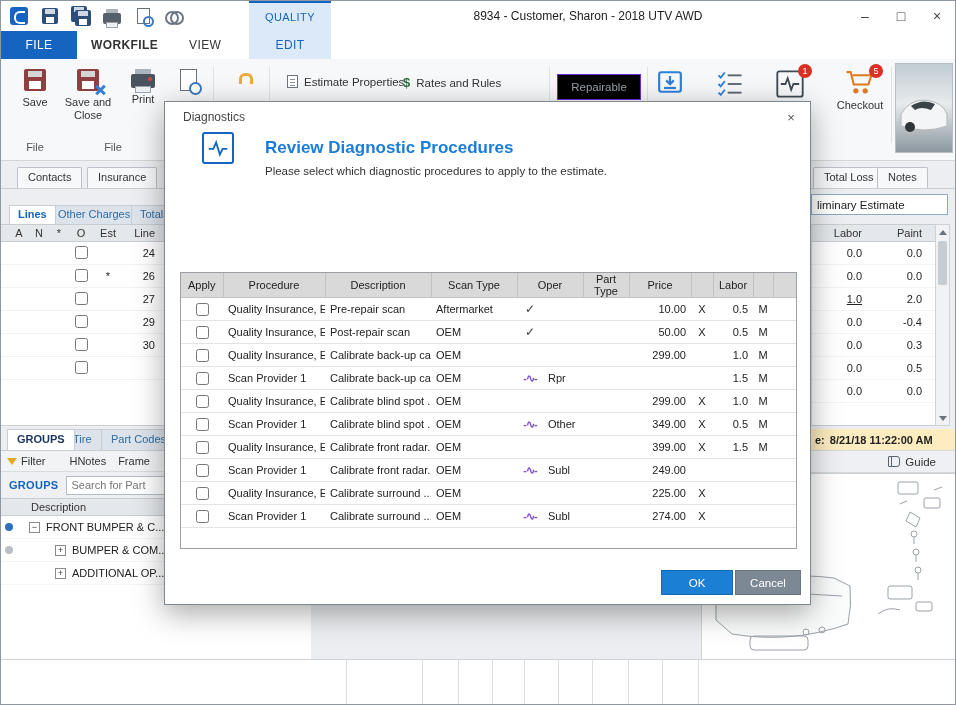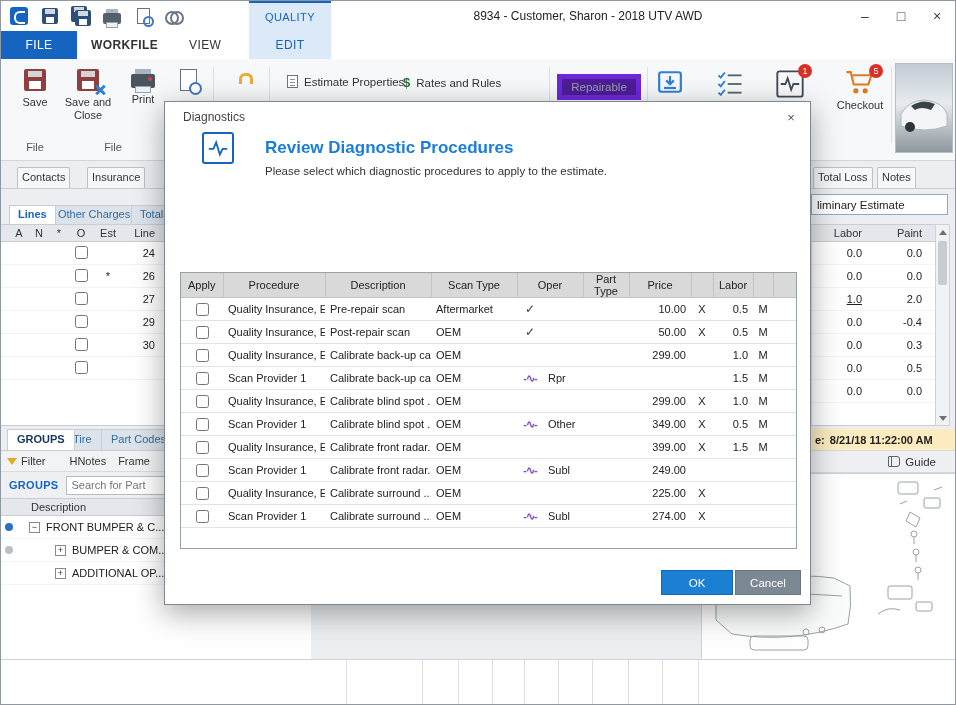"Repairable" .repairable-btn { background: #4c1d95 -> #000000; border: 5px solid #6d28d9 -> 1px solid #6d28d9 }
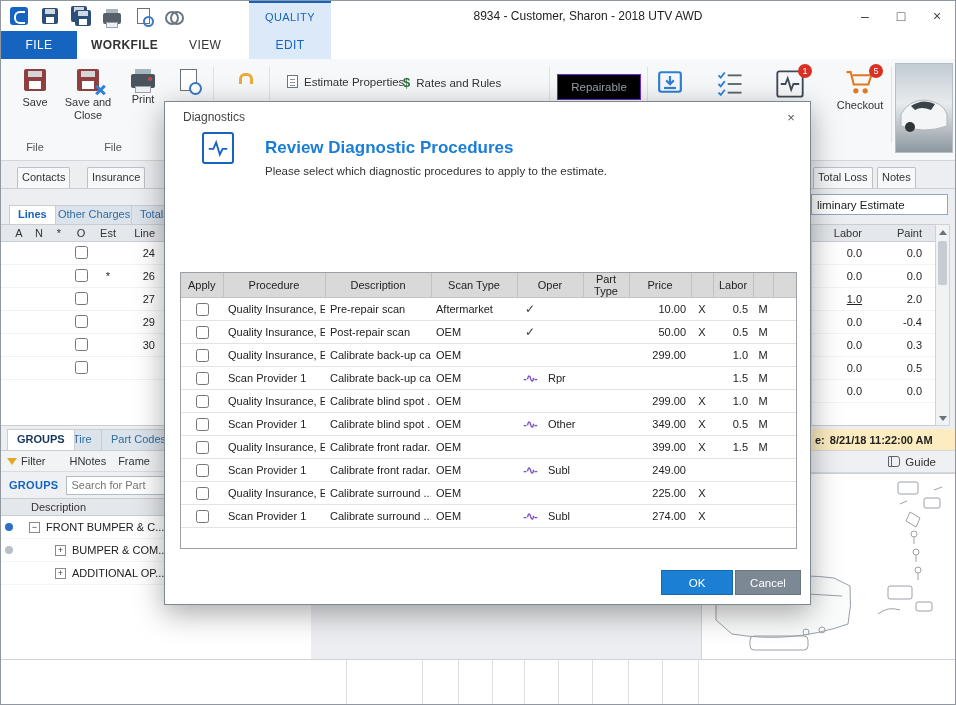"Contacts" .wtab { padding: 3px 4px -> 3px 10px }
